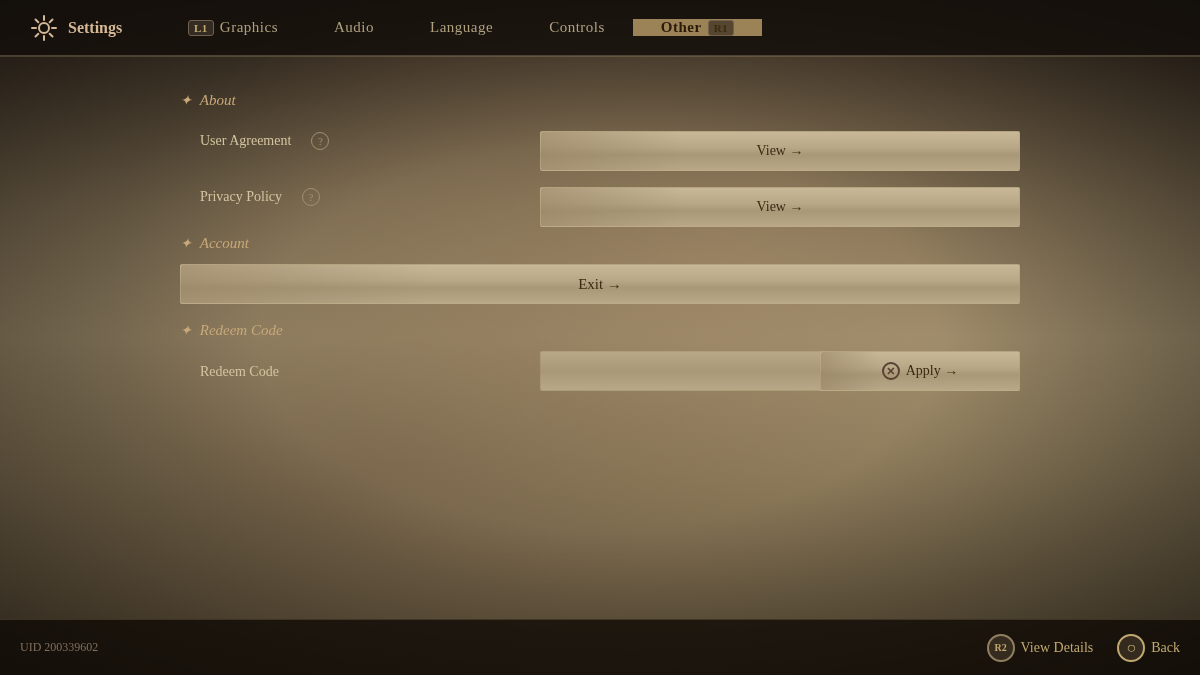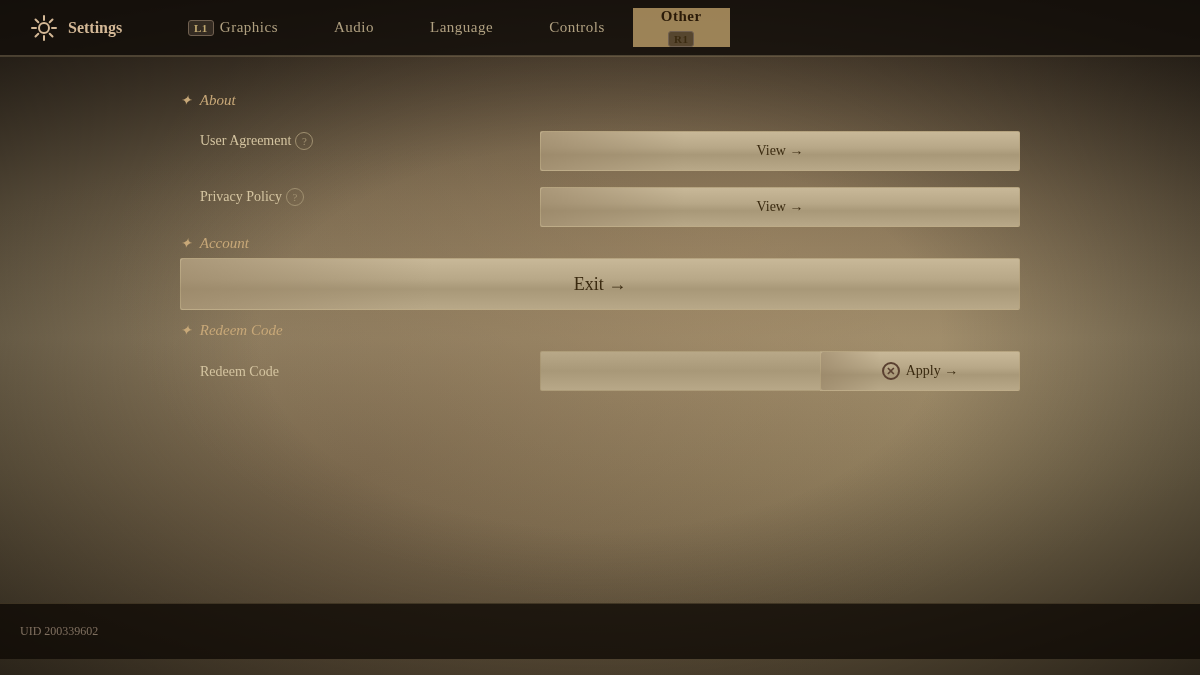"Other" .nav-tab.active { flex-direction: column -> none }
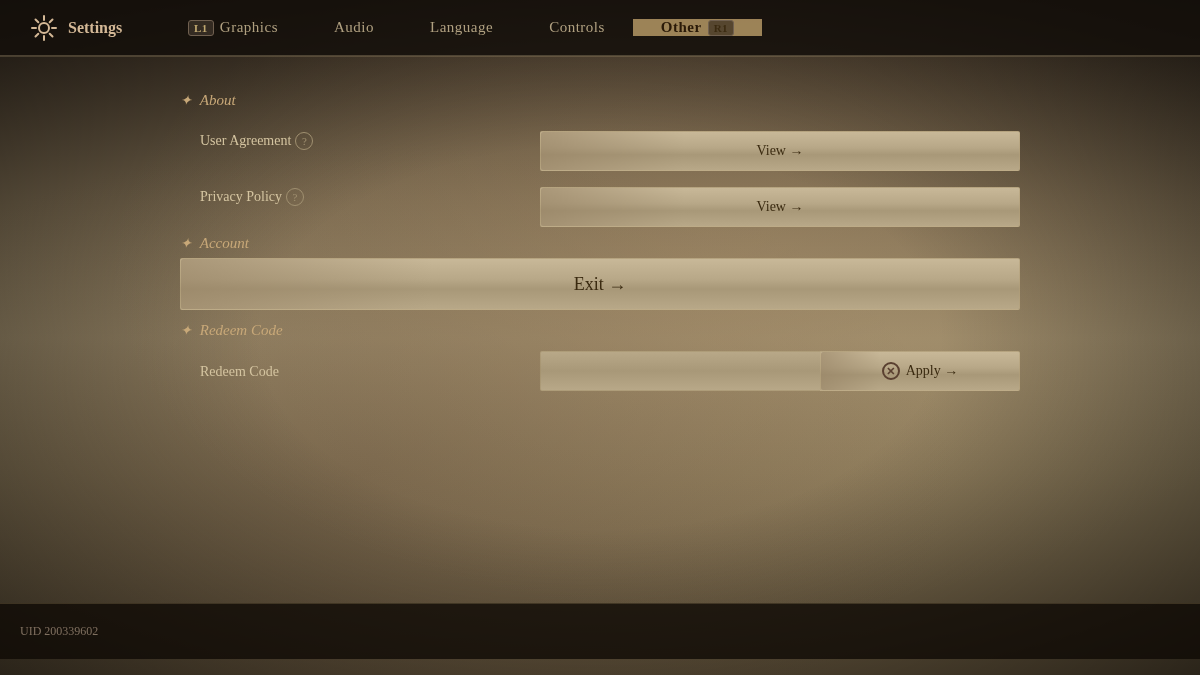"User Agreement" .setting-label { gap: 4px -> 20px }
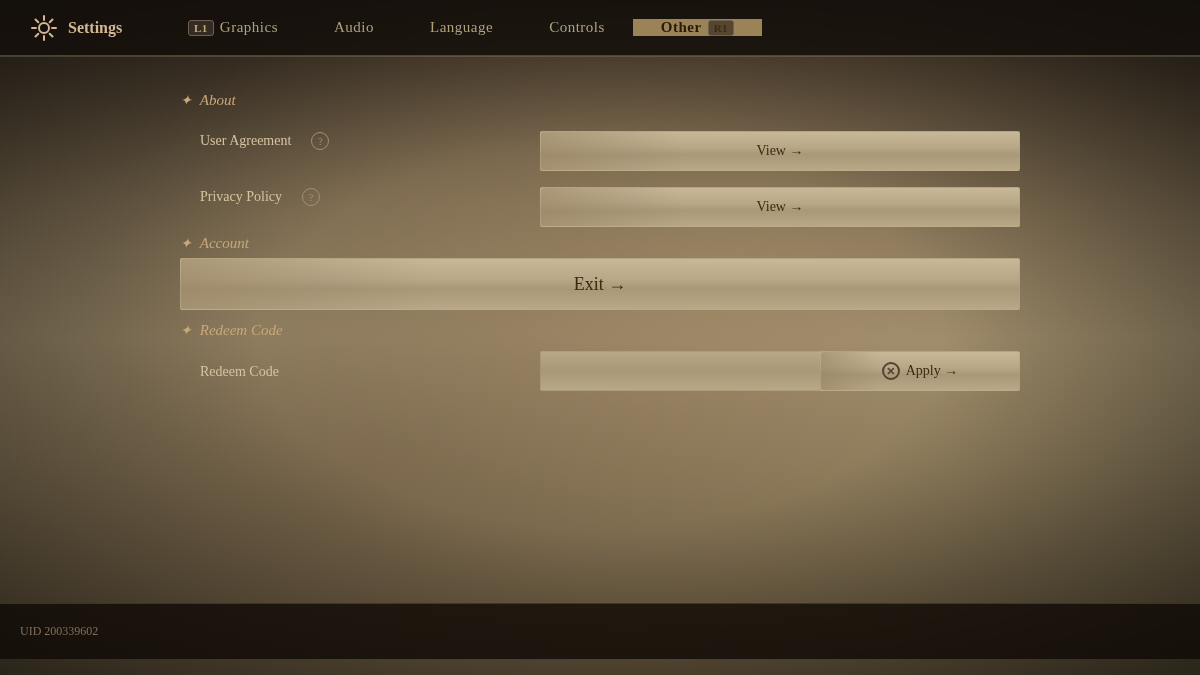"Exit →" .btn-exit { font-size: 18px -> 15px; height: 52px -> 40px }
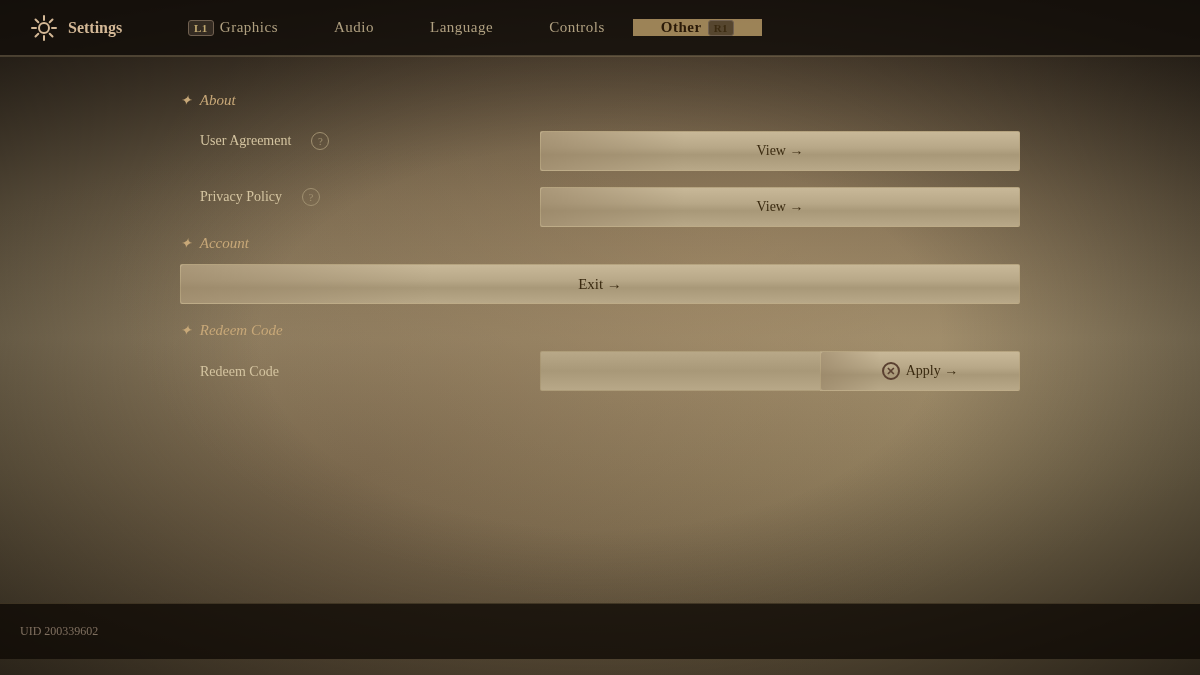"UID 200339602" .bottombar { bottom: 16px -> 0 }
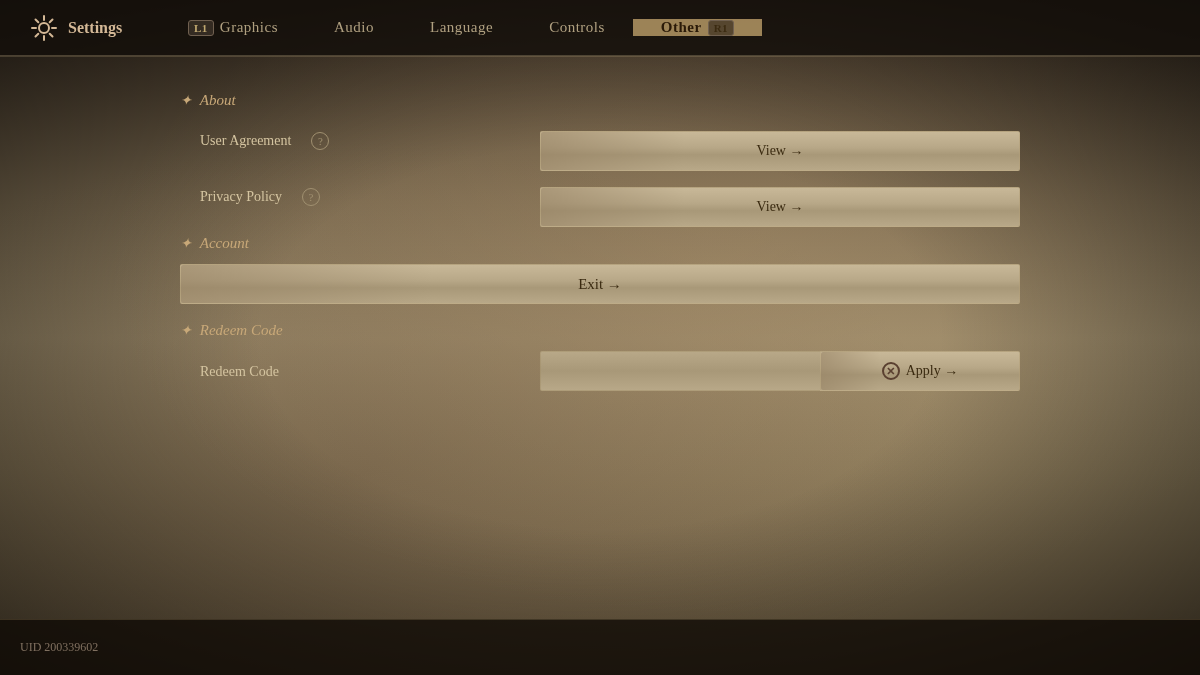"R2" div.bottom-actions { html: none -> <div> <div> <div>R2</div> <span>View Details</span> </div> <div> <div>○</div> <span>Back</span> </div> </div> }
